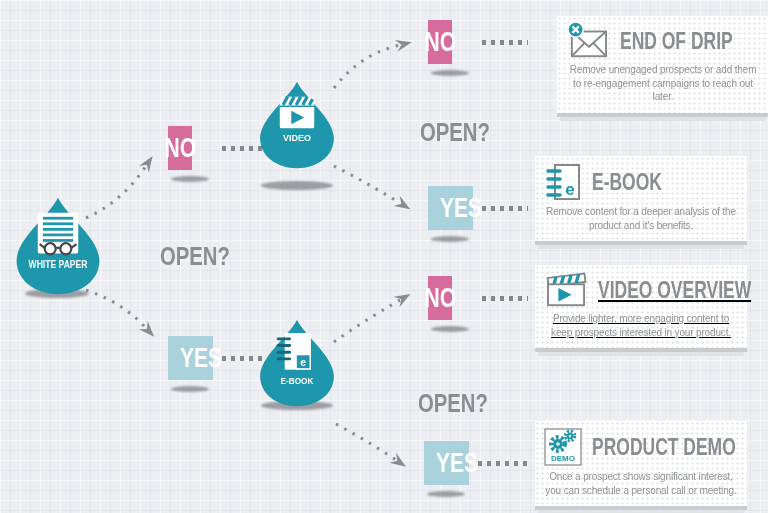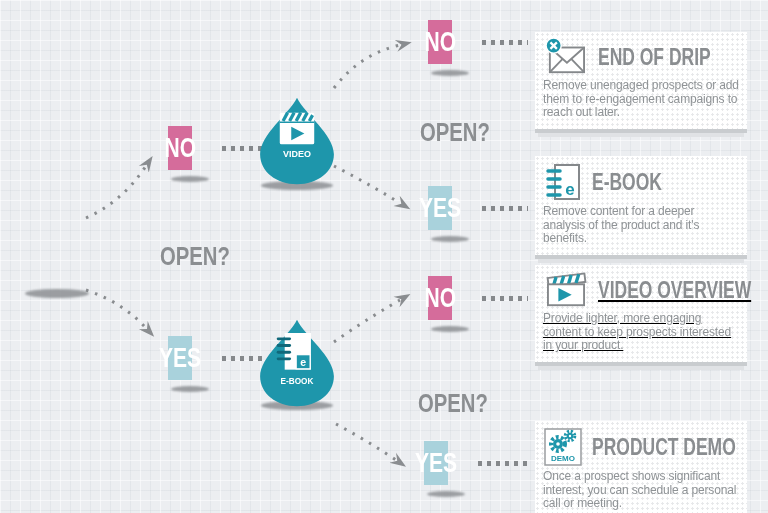"END OF DRIP" div.card { margin-left: none -> 22px; top: 32px -> 16px }
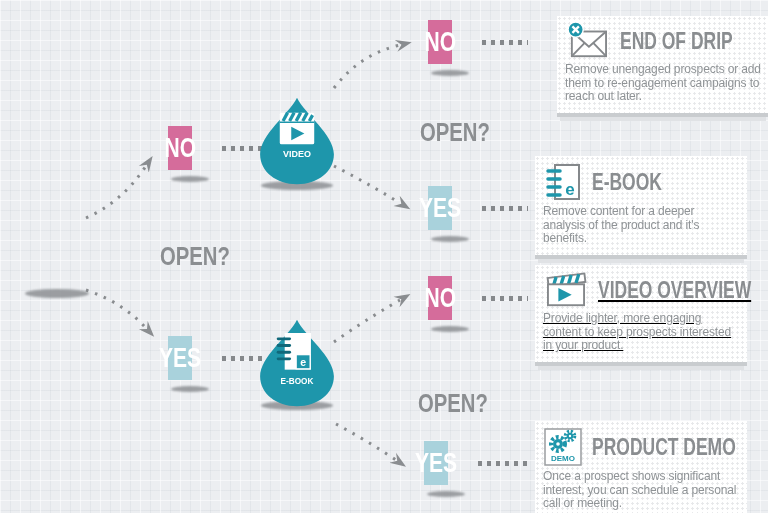"Remove unengaged prospects or add" .card-body { font-size: 12px -> 10px; text-align: none -> center }
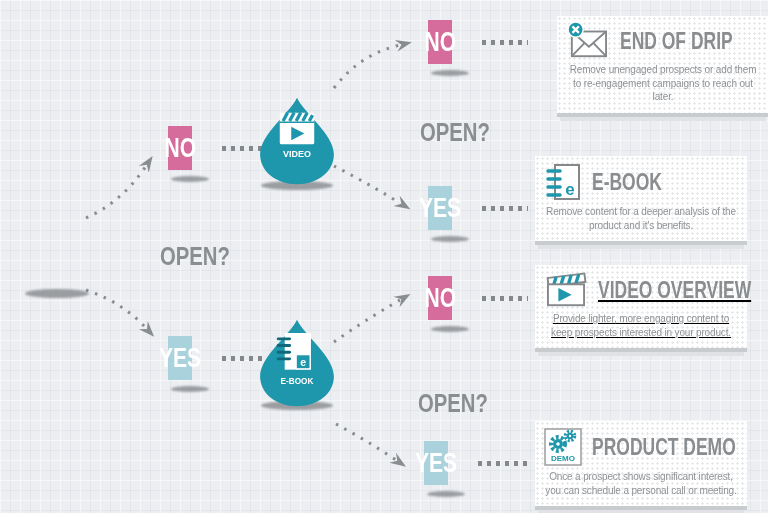"VIDEO" div.drop { top: 96px -> 80px }
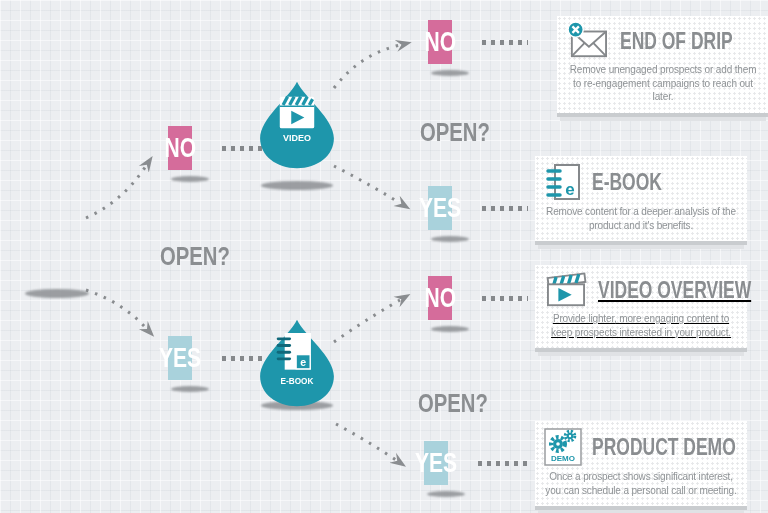"YES" .blue { padding-left: none -> 21px }
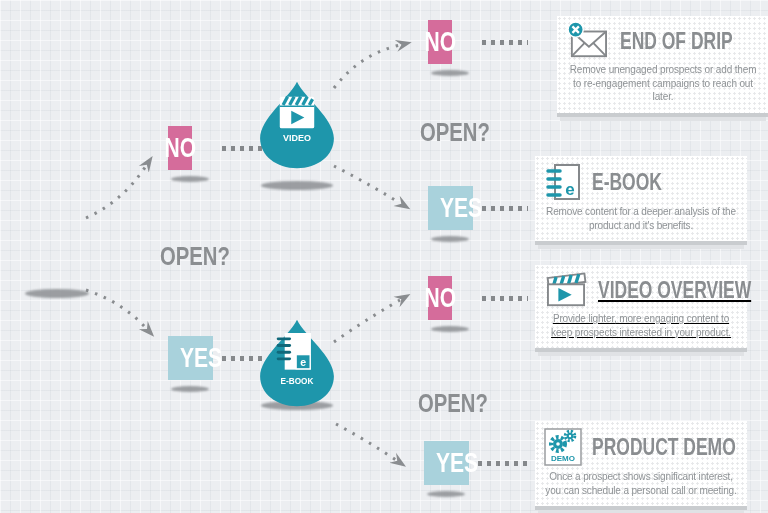"WHITE PAPER" div.drop { html: none -> <div> <svg> <path></path> <g> <rect></rect> <g> <line></line> <line></line> <line></line> <line></line> <line></line> </g> <g> <circle></circle> <circle></circle> <path></path> <path></path> <path></path> </g> </g> <text>WHITE PAPER</text> </svg> </div> }
